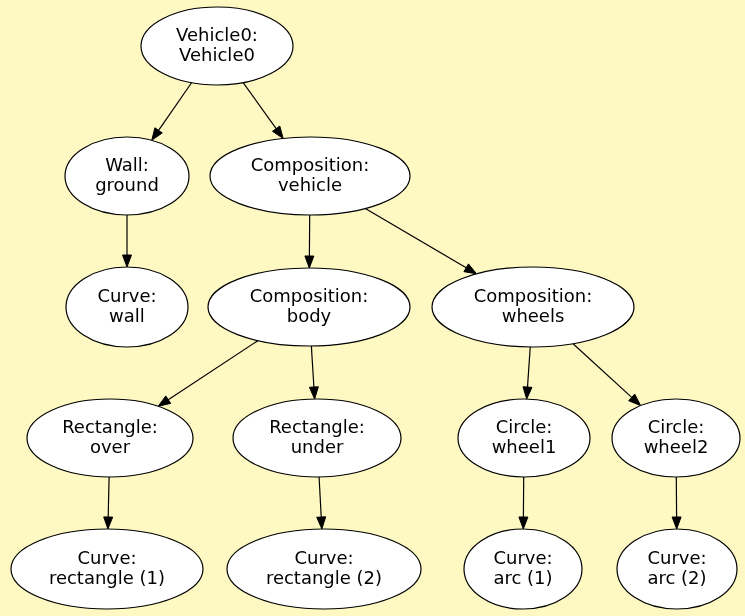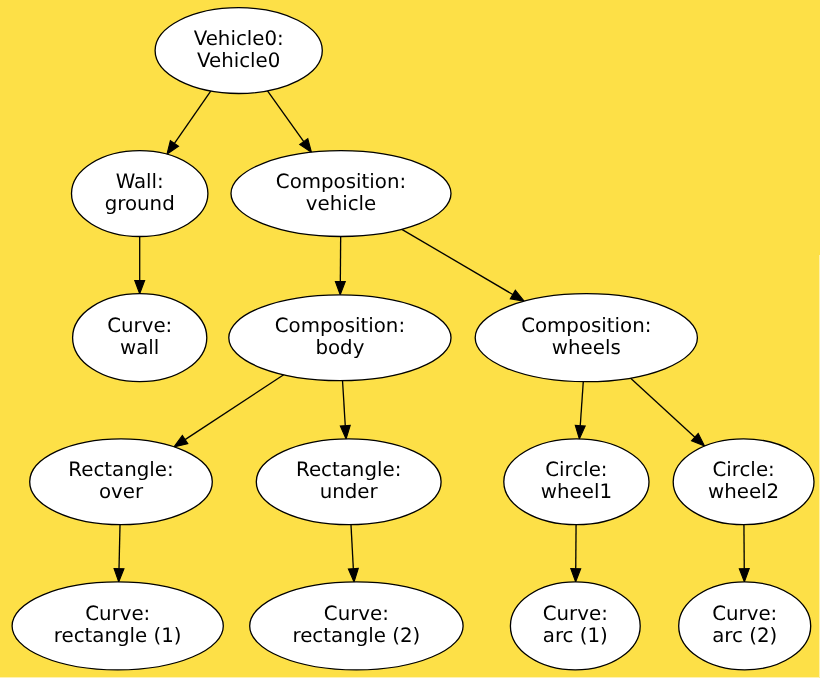"Vehicle0: Vehicle0" .page { background: #fde047 -> #fef9c3 }
